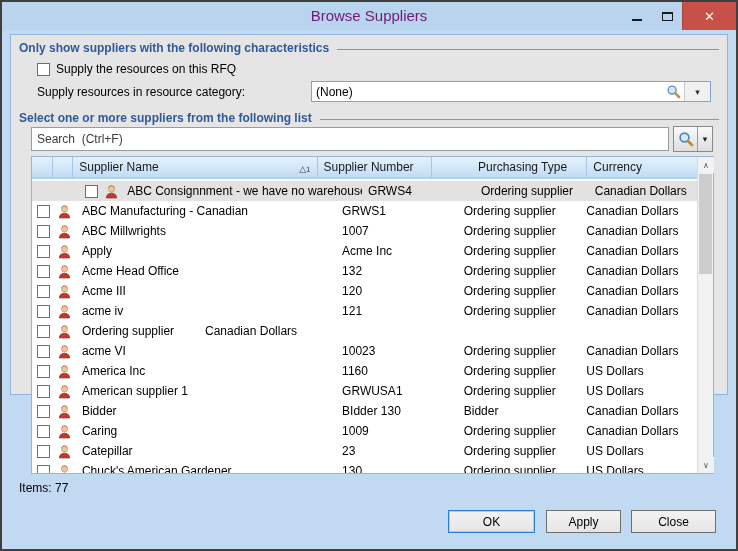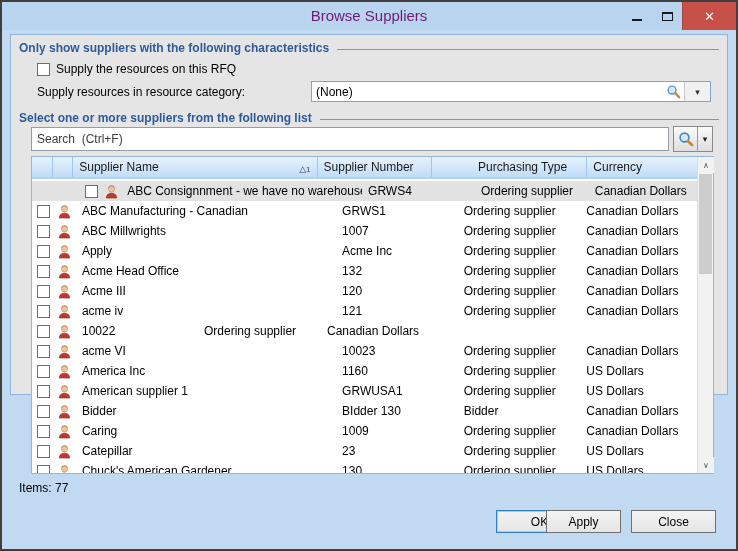"10022" span.cell { html: <span>10022</span> -> none }
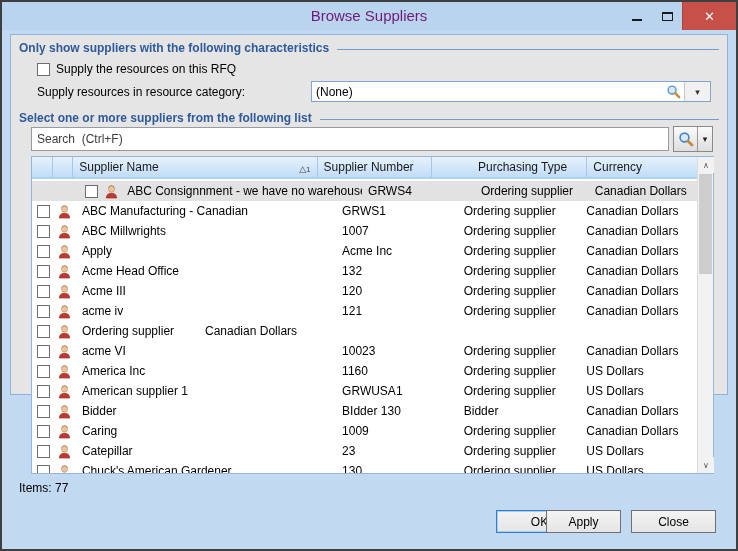"OK" .btn.ok { margin-left: 48px -> none }
